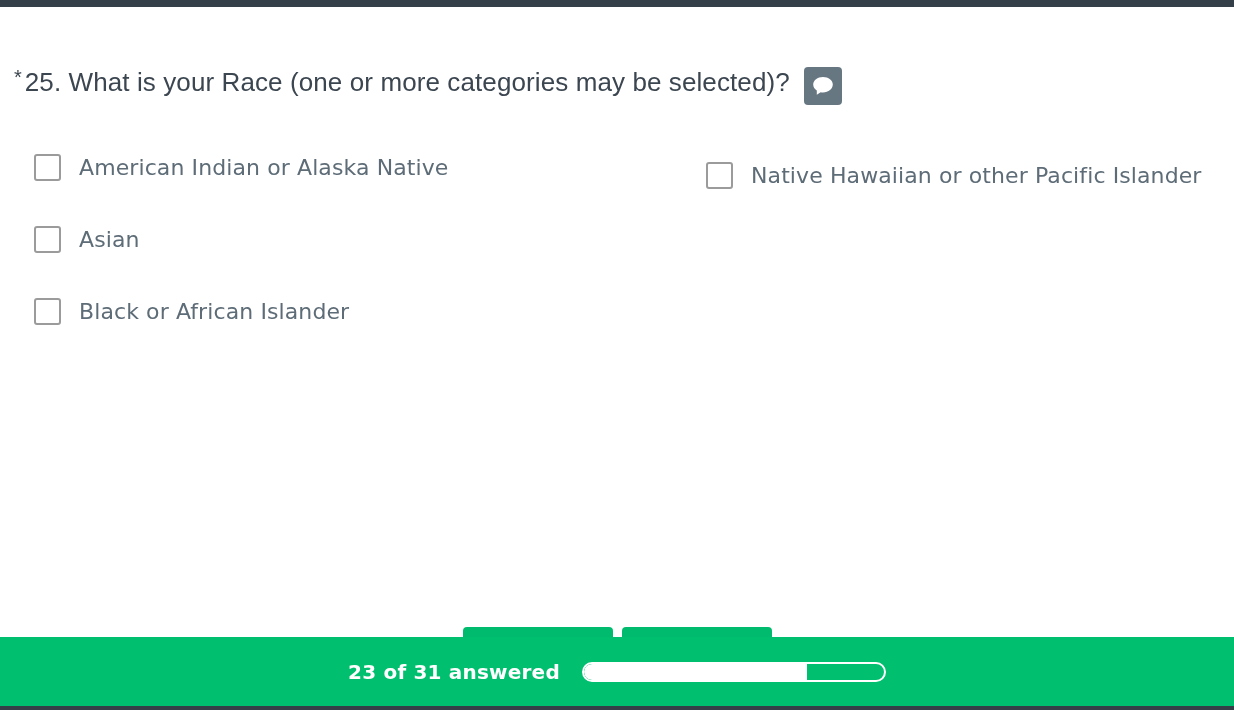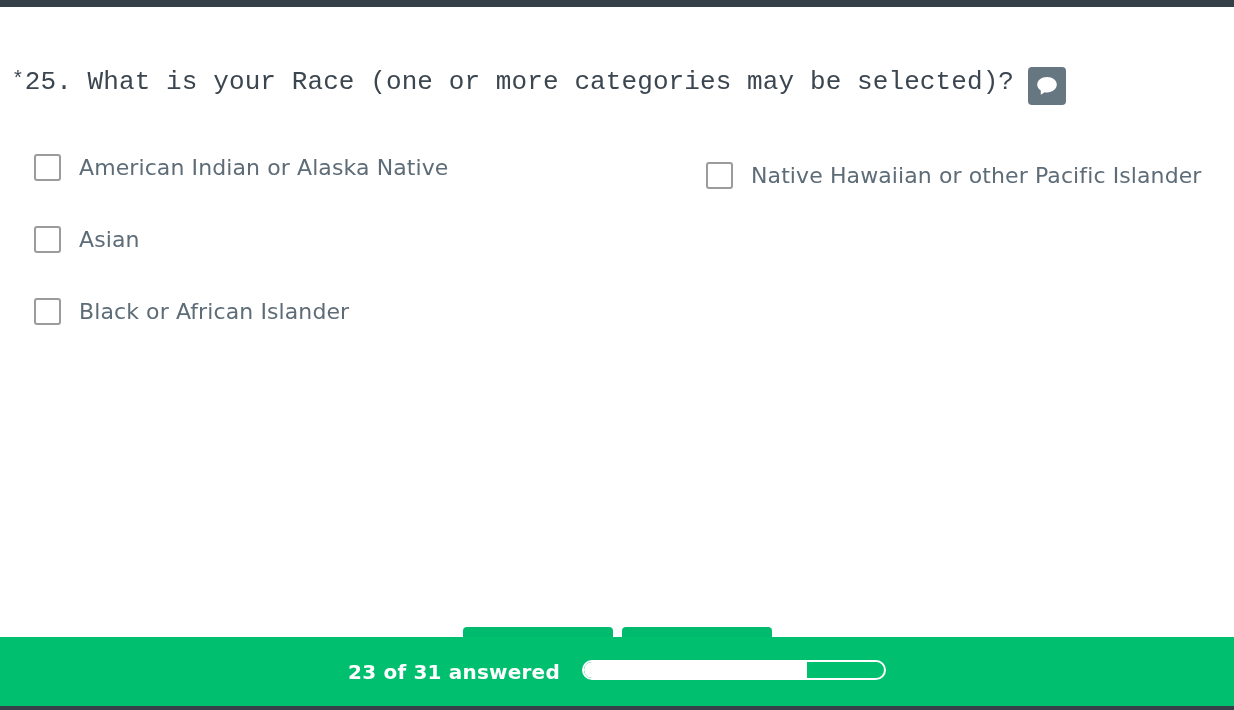"25. What is your Race" .question-text { font-family: Liberation Mono, monospace -> Liberation Sans, sans-serif }
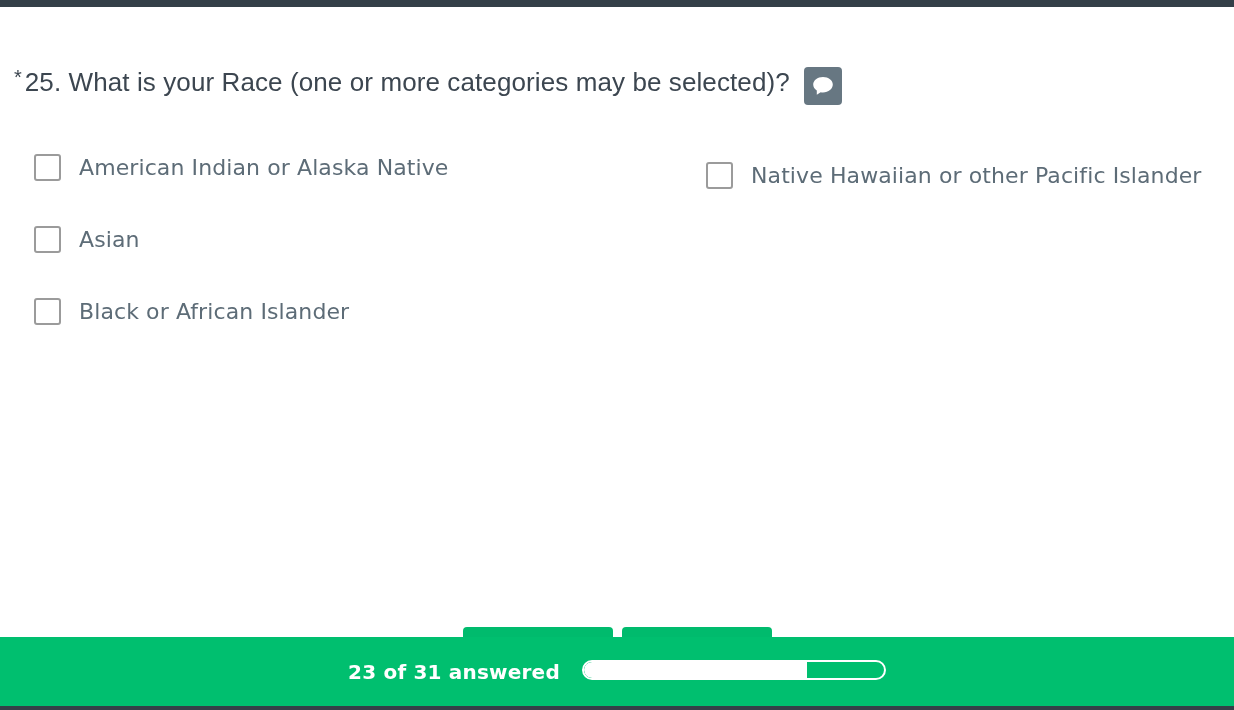"23 of 31 answered" .progress-wrap { align-items: flex-start -> center }
